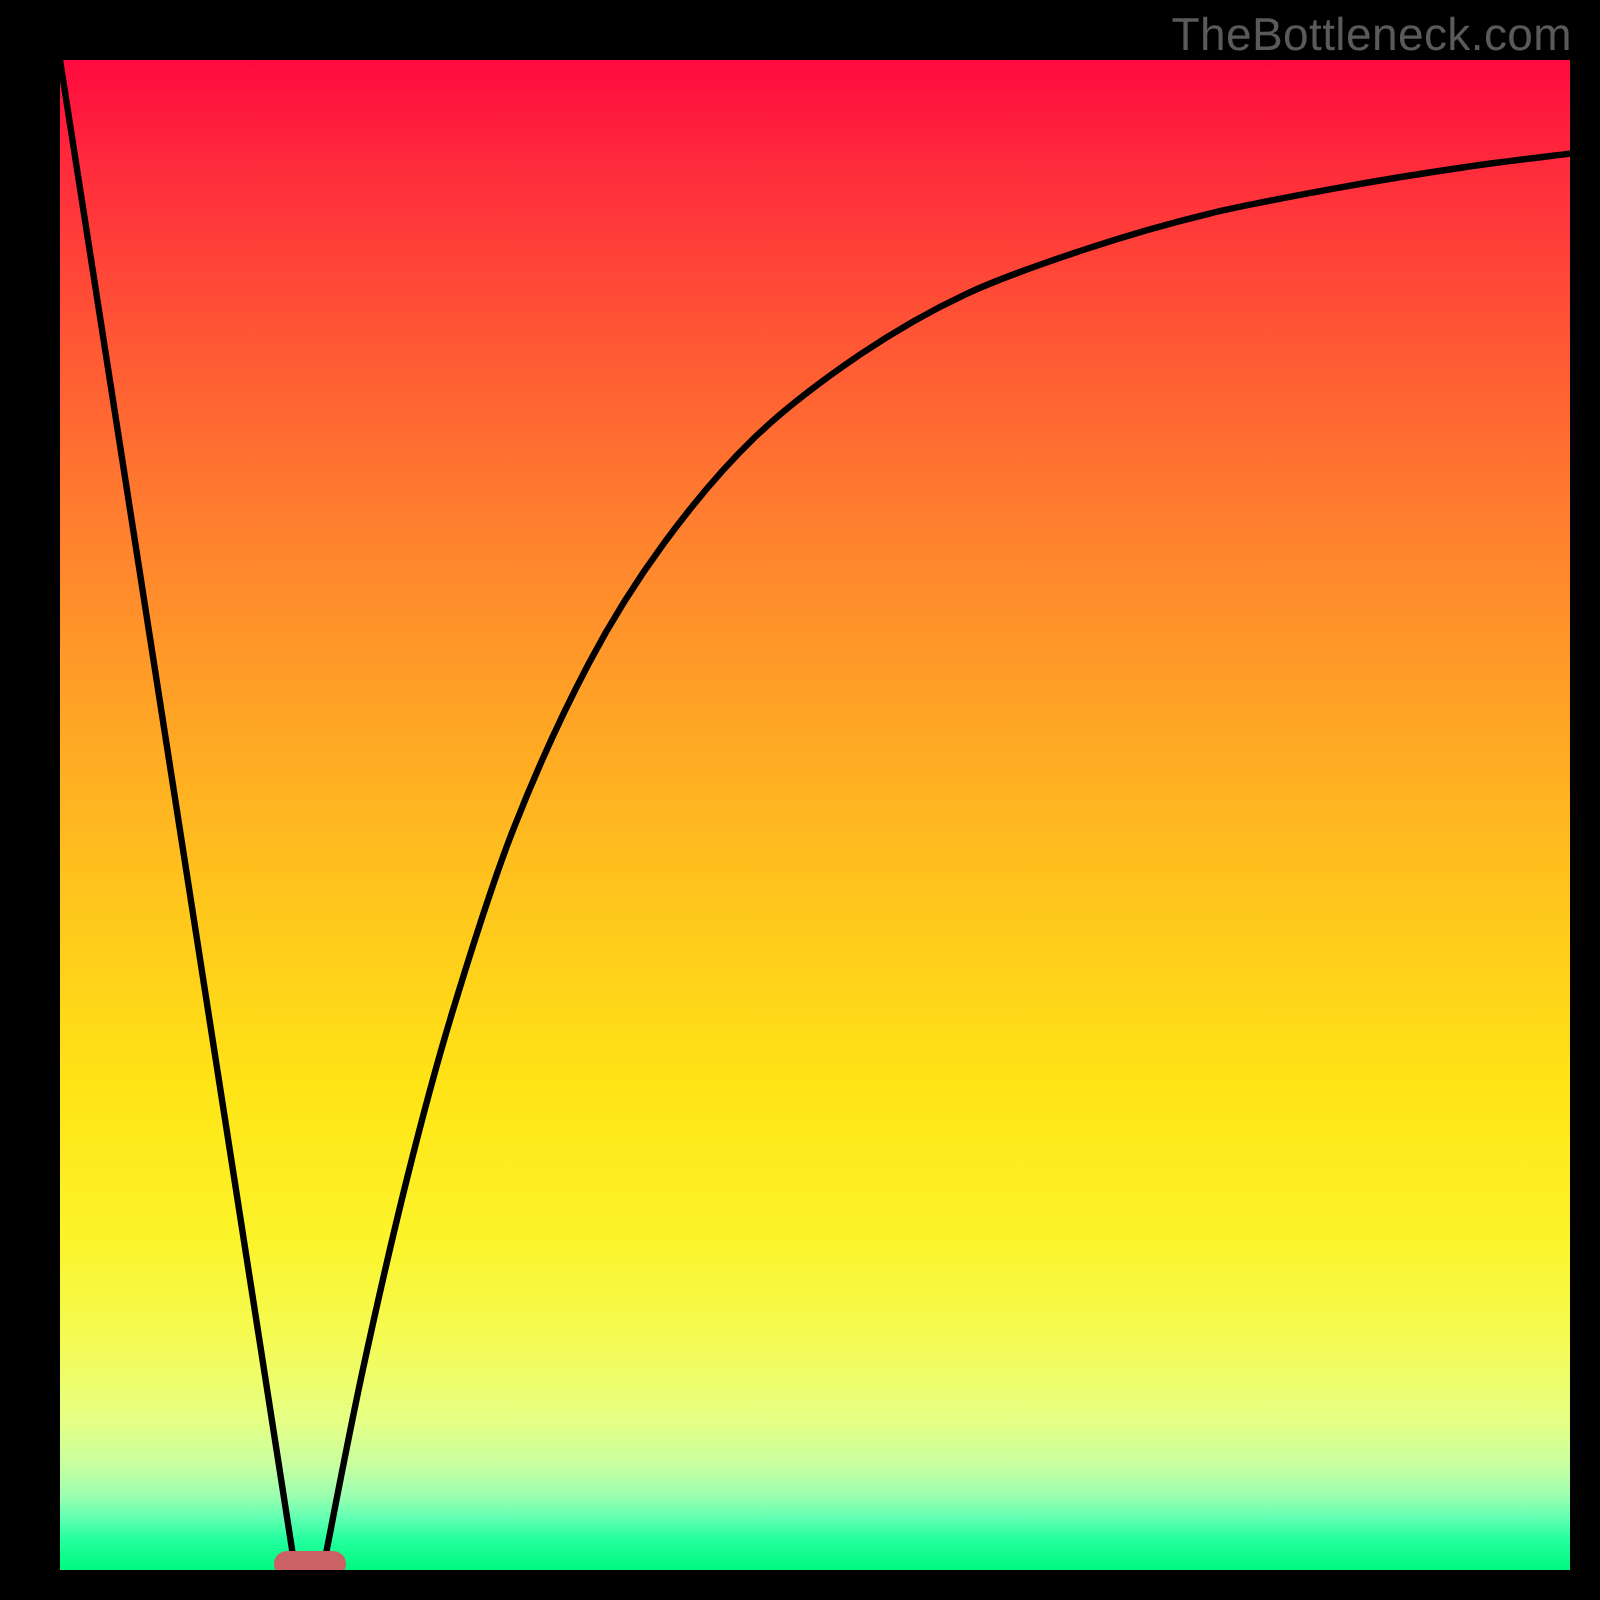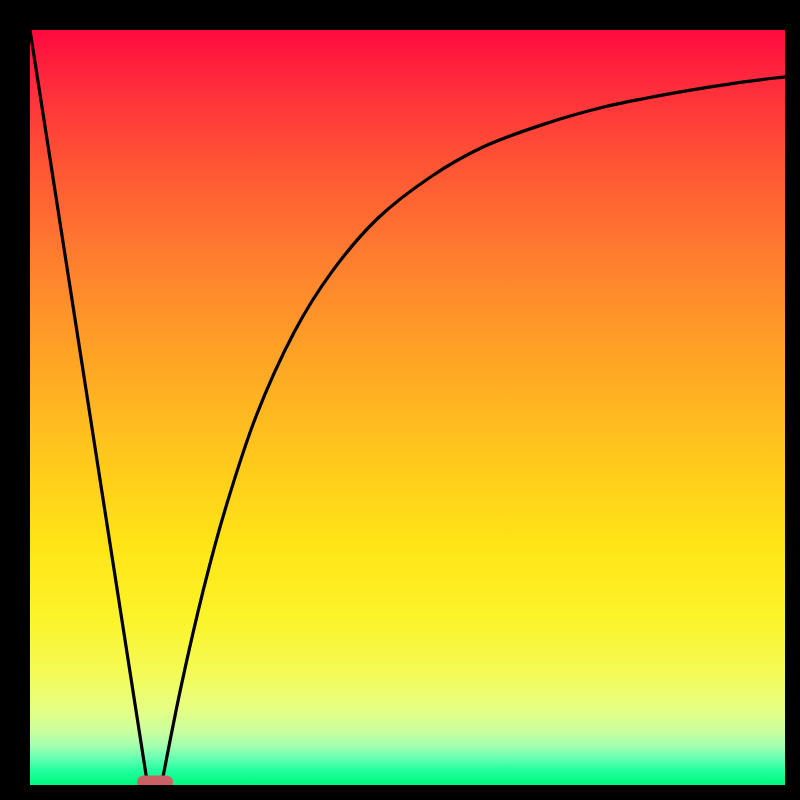"TheBottleneck.com" div.watermark { html: none -> <div>TheBottleneck.com</div> }
